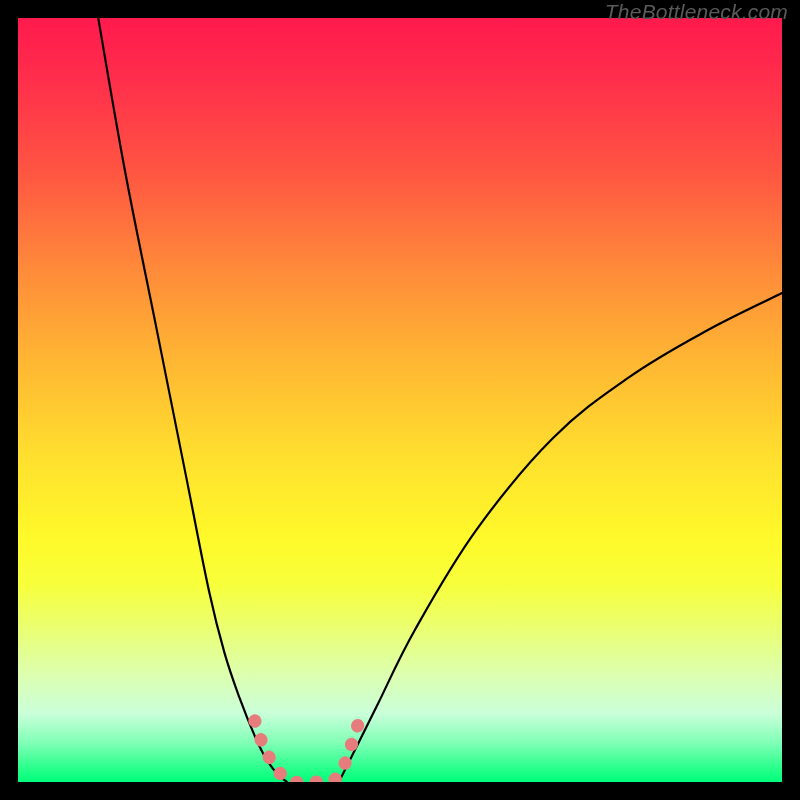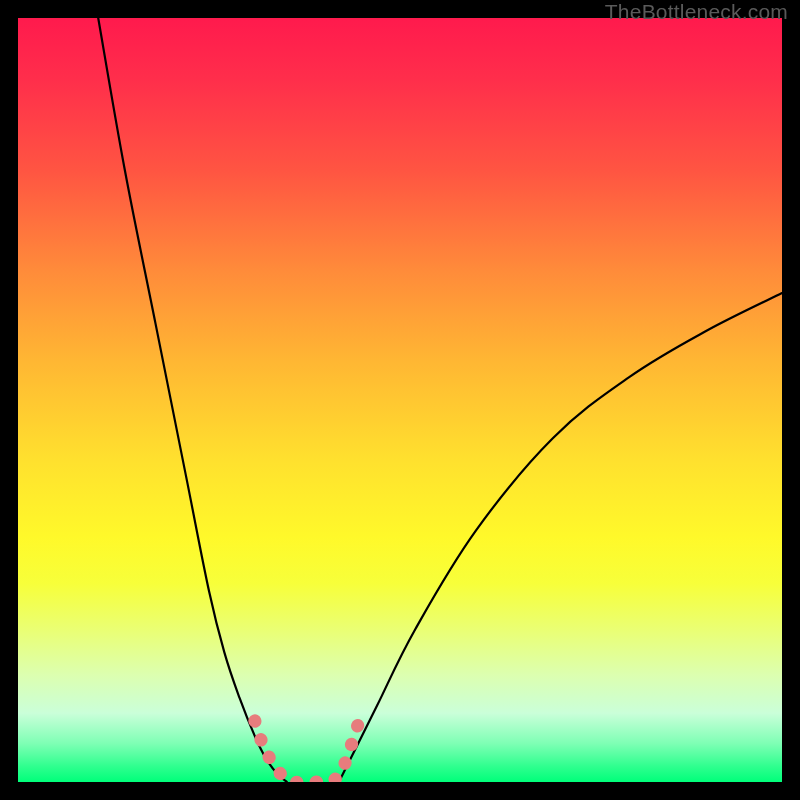"TheBottleneck.com" .frame { font-style: none -> italic }
